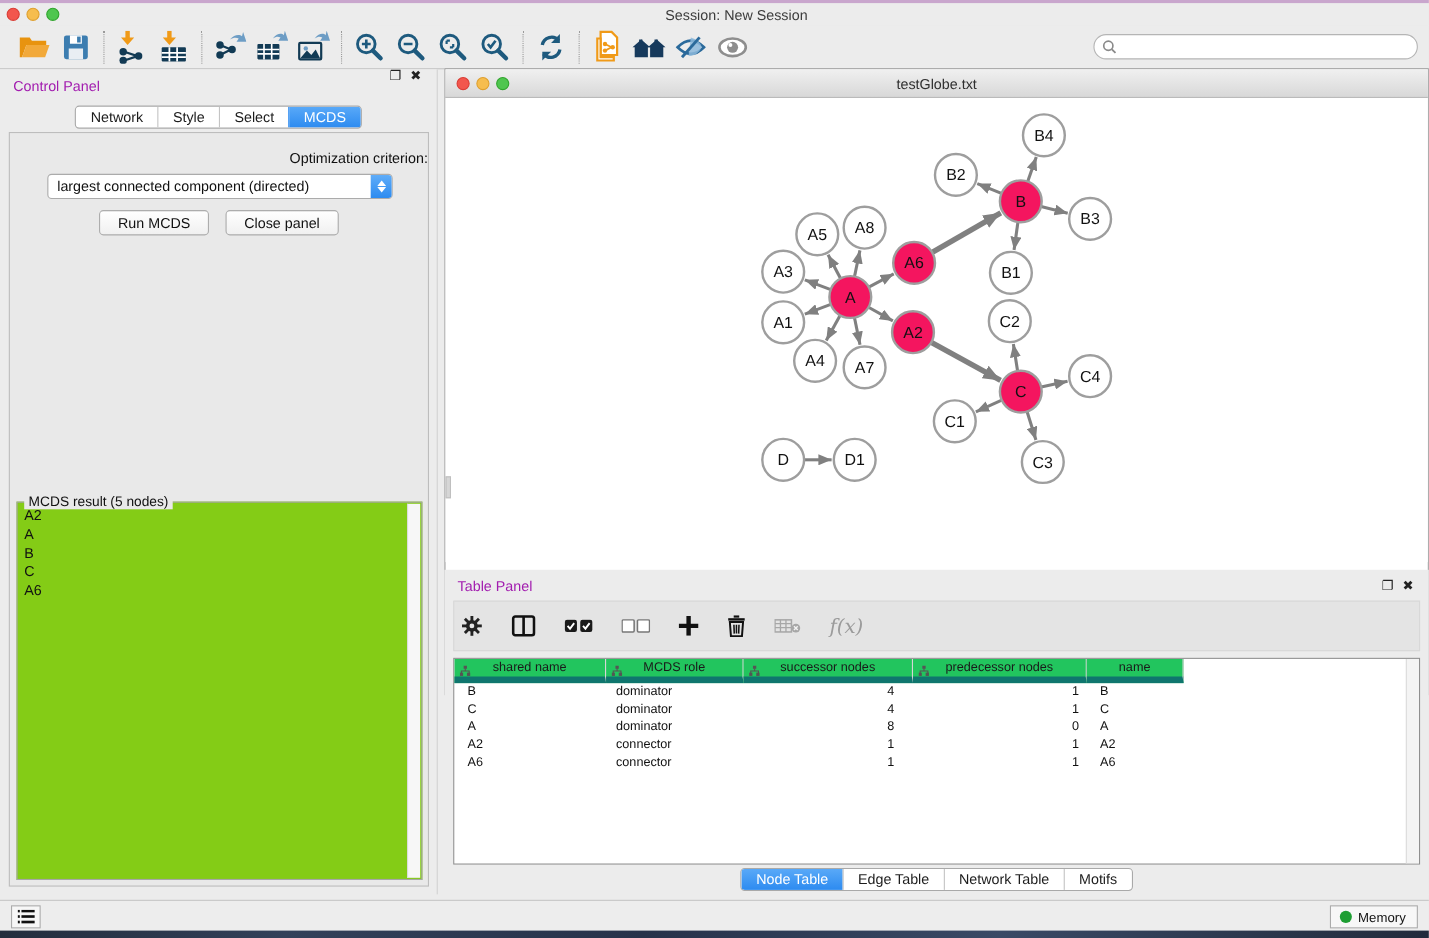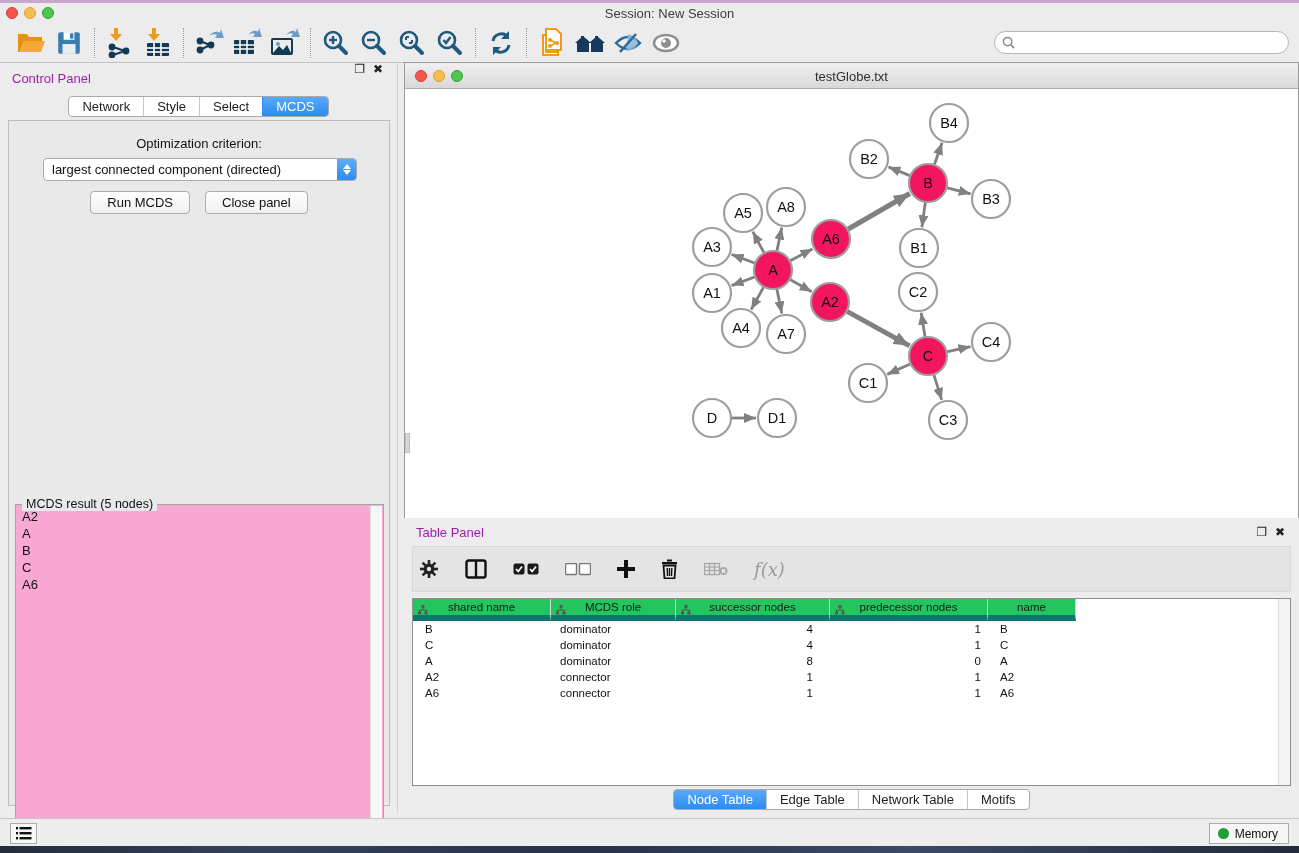"Optimization criterion:" .opt-label { text-align: center -> right }
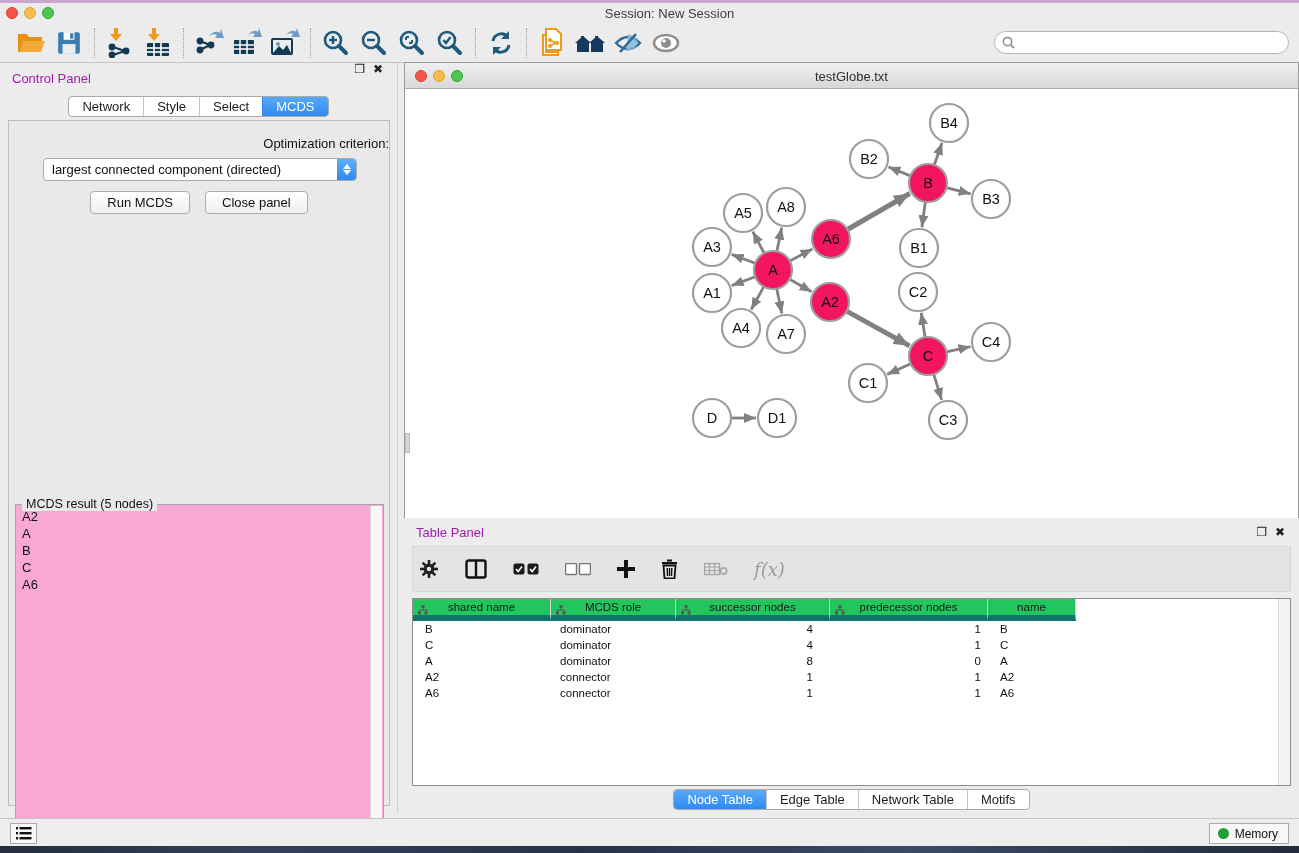"MCDS result (5 nodes)" .result-box { background: #f9a8d4 -> #84cc16; margin-top: 48px -> none }
